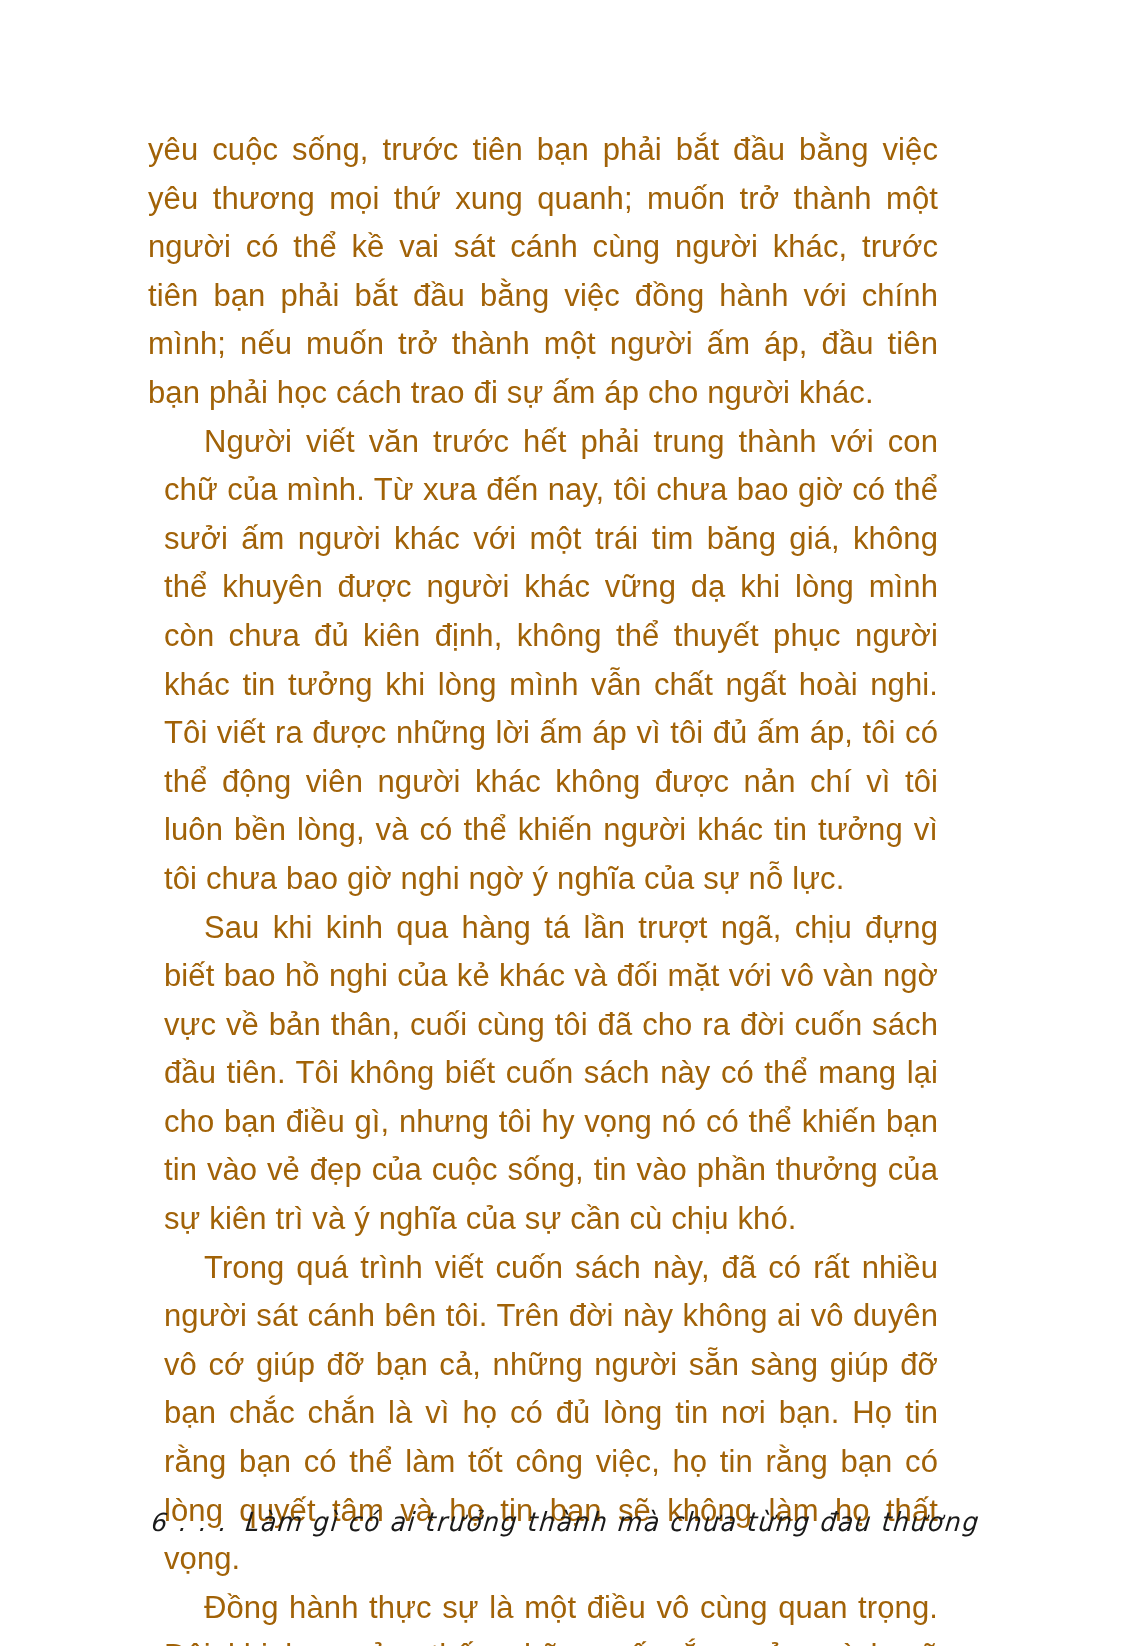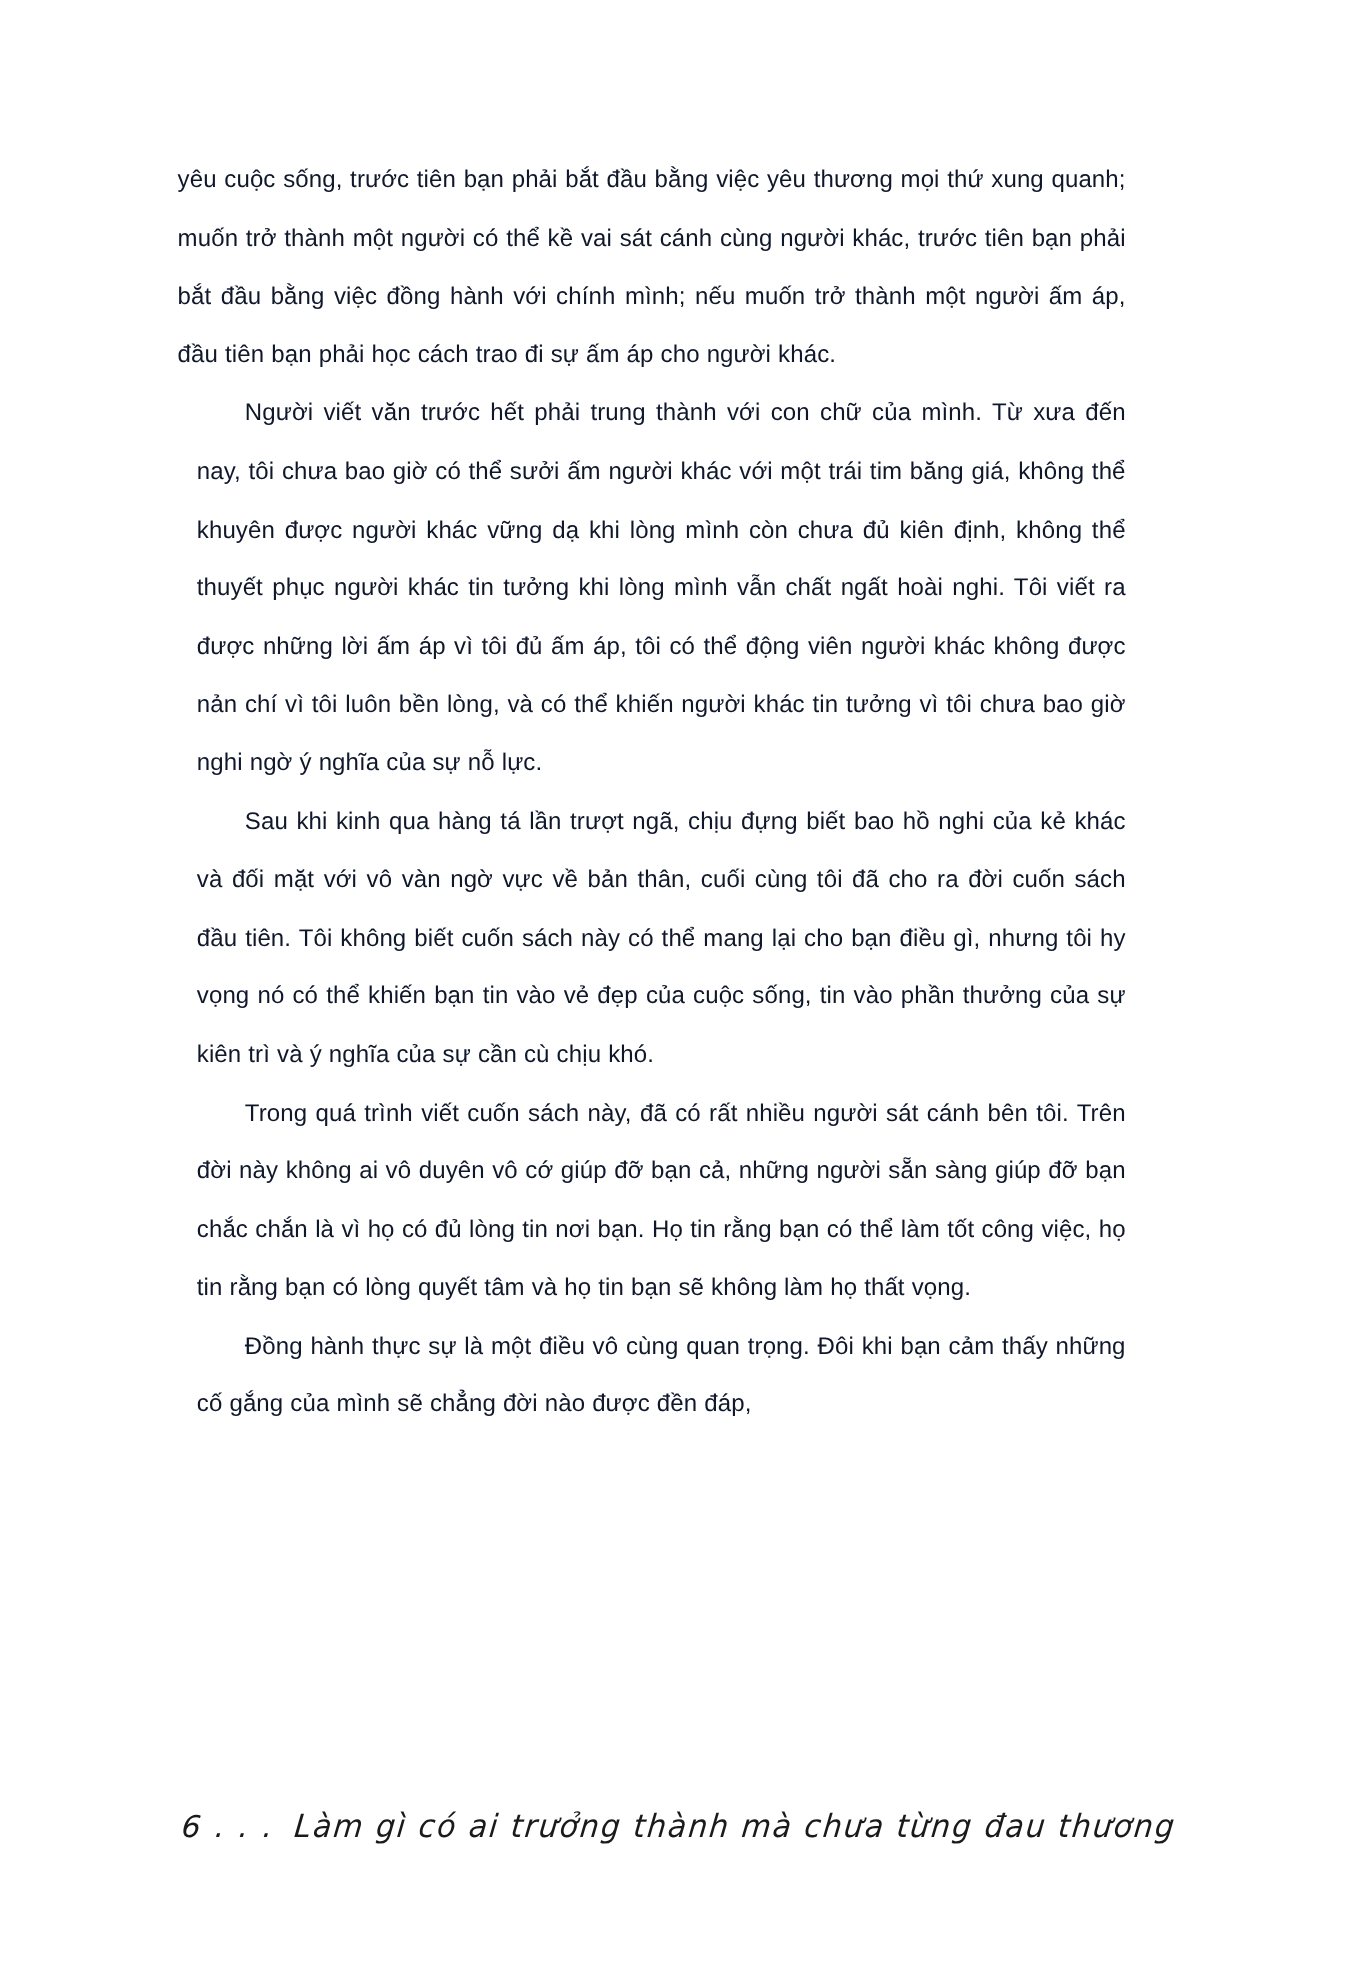"yêu cuộc sống, trước tiên" .para { color: #0f172a -> #a16207; font-size: 20px -> 31px }
